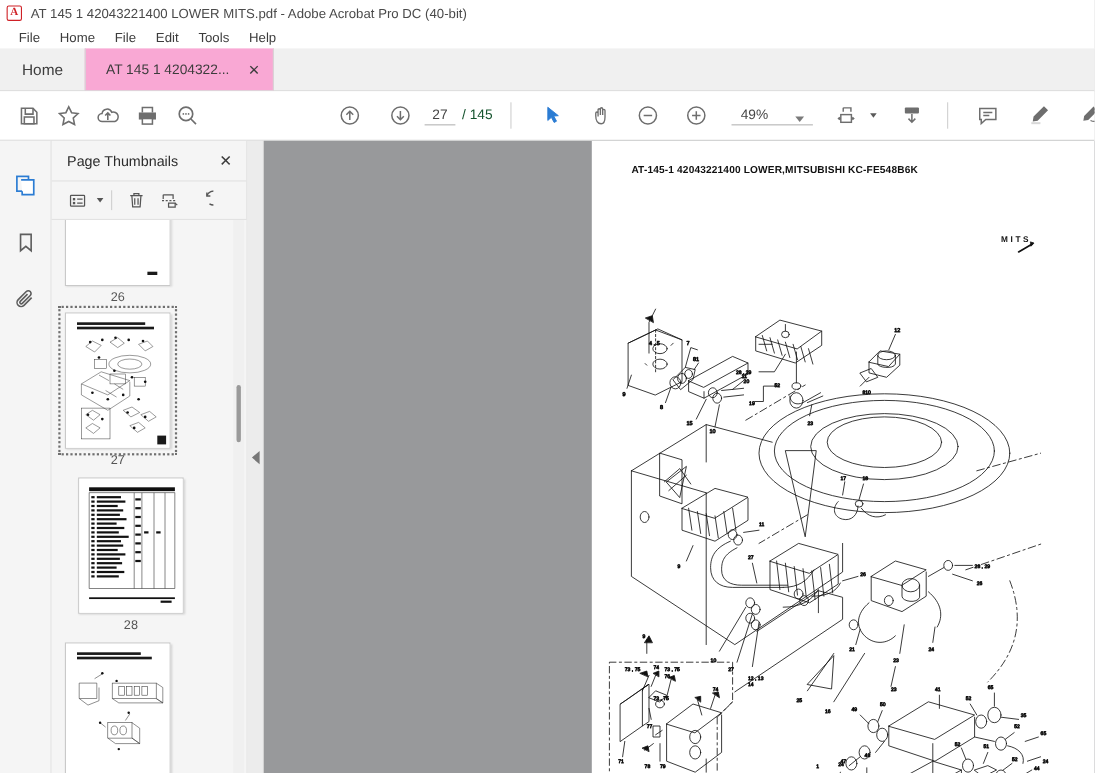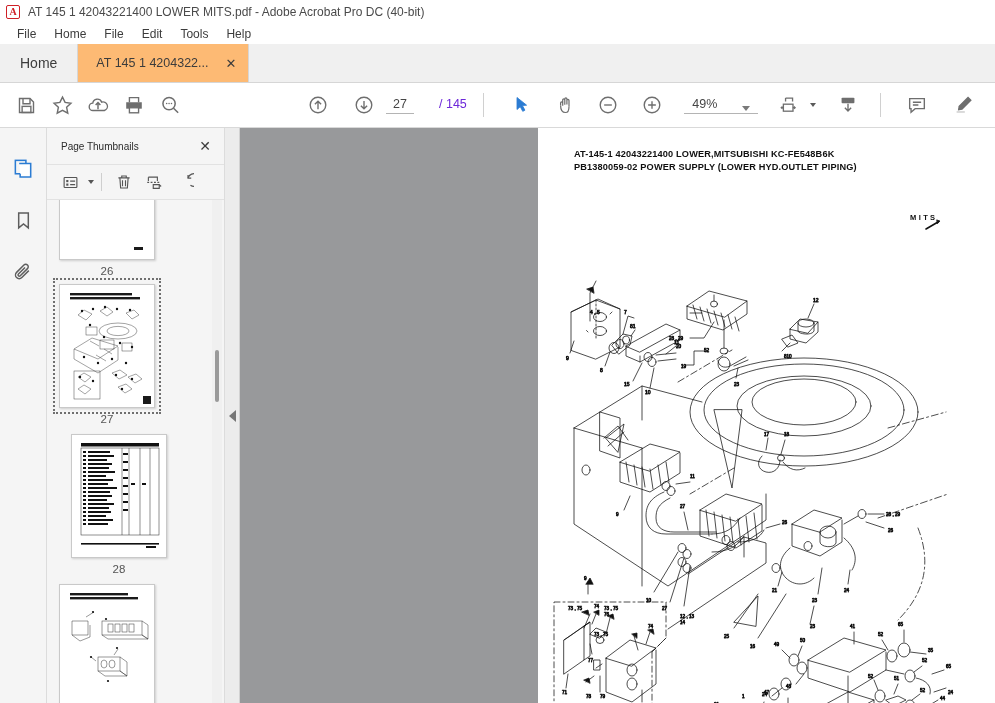"AT 145 1 4204322..." .tab.doc { background: #fdba74 -> #f9a8d4 }
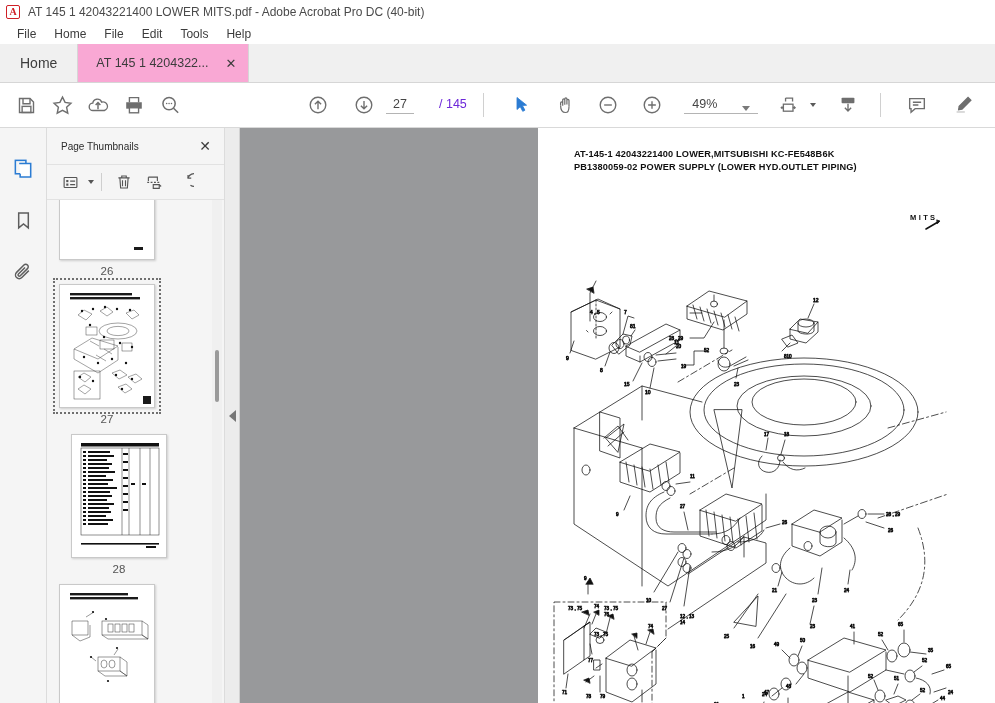"/ 145" .page-tot { color: #6d28d9 -> #14532d; margin-left: 25px -> 6px }
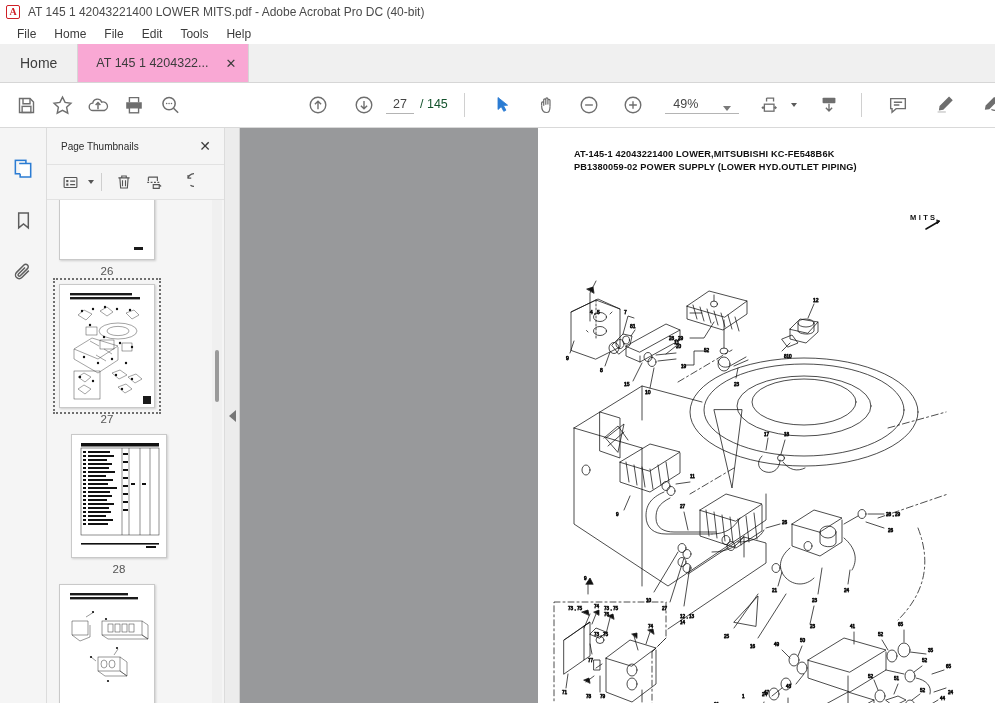"Page Thumbnails" .tp-title { font-size: 10px -> 13px }
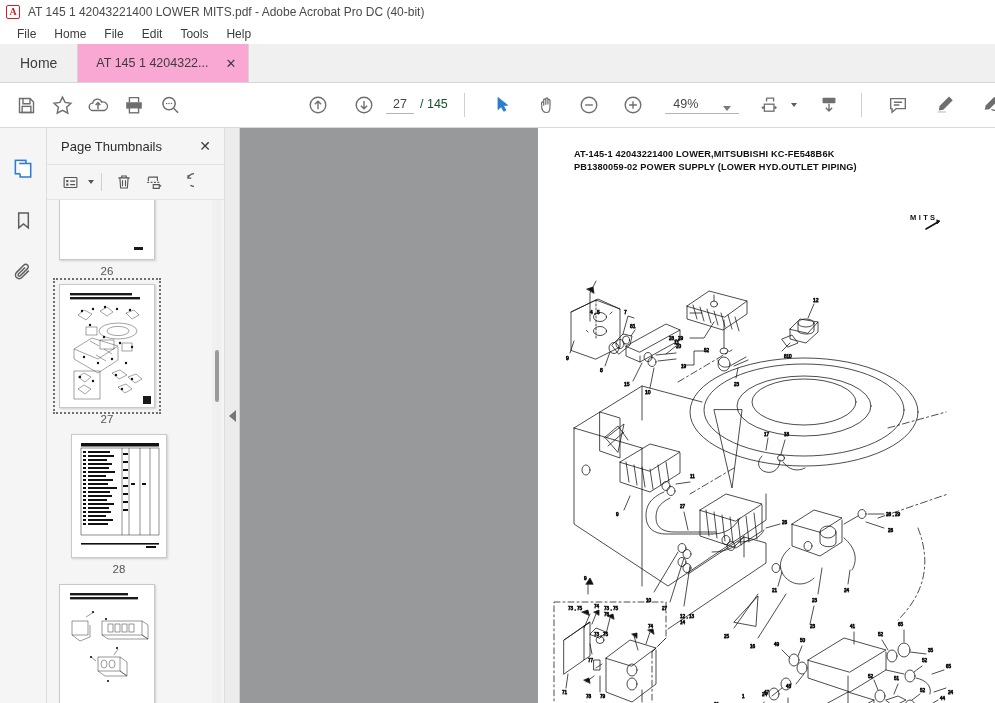"PB1380059-02 POWER SUPPLY (LOWER" div { html: <div>PB1380059-02 POWER SUPPLY (LOWER HYD.OUTLET PIPING)</div> -> none }
